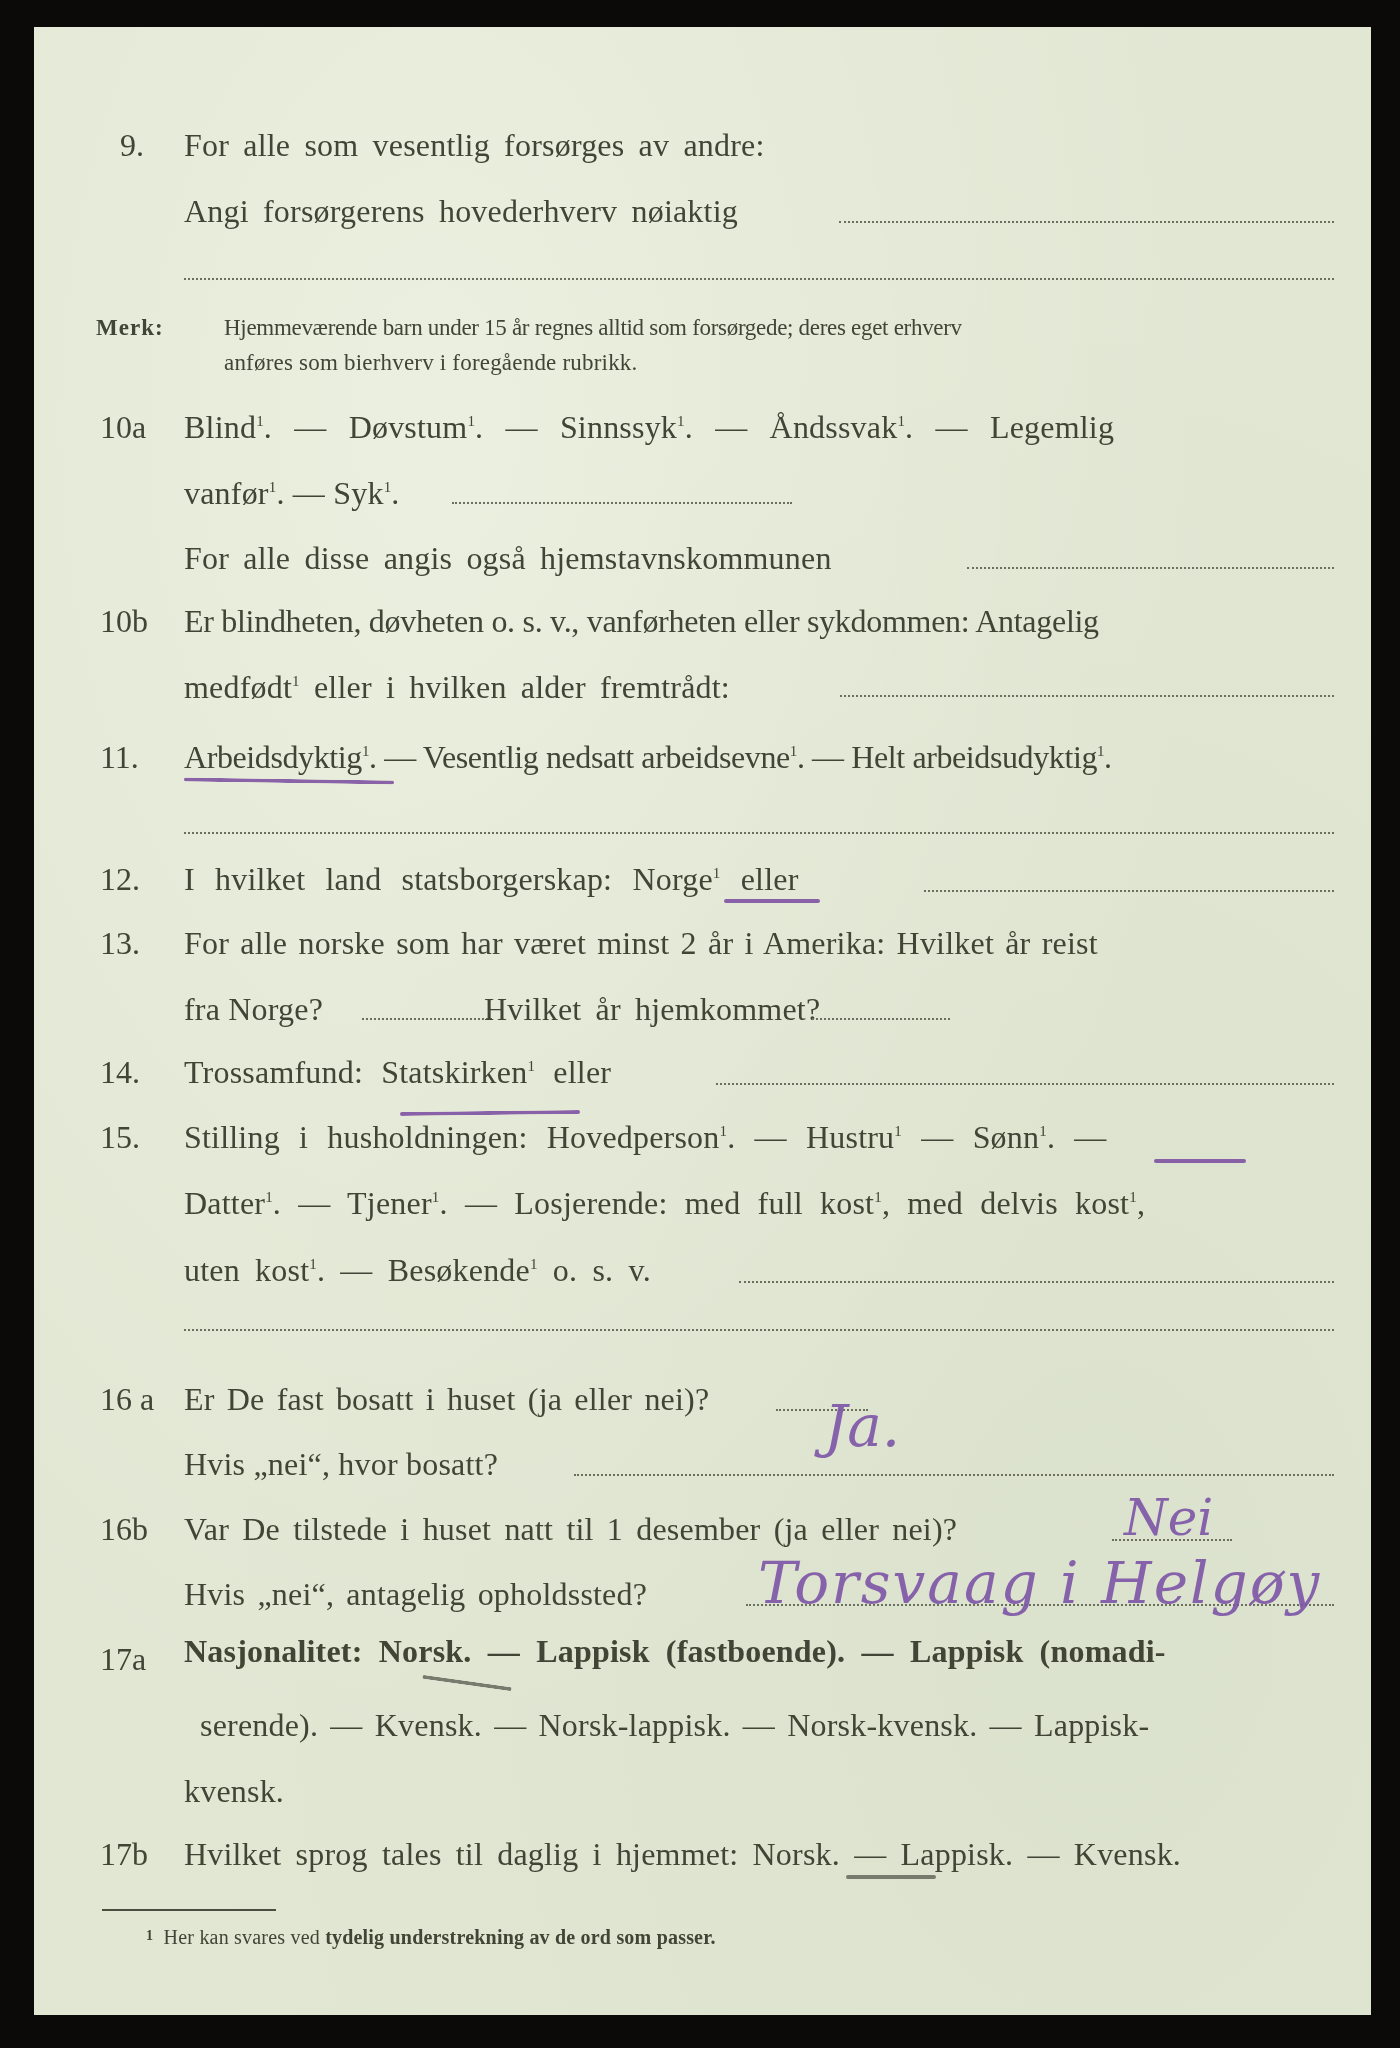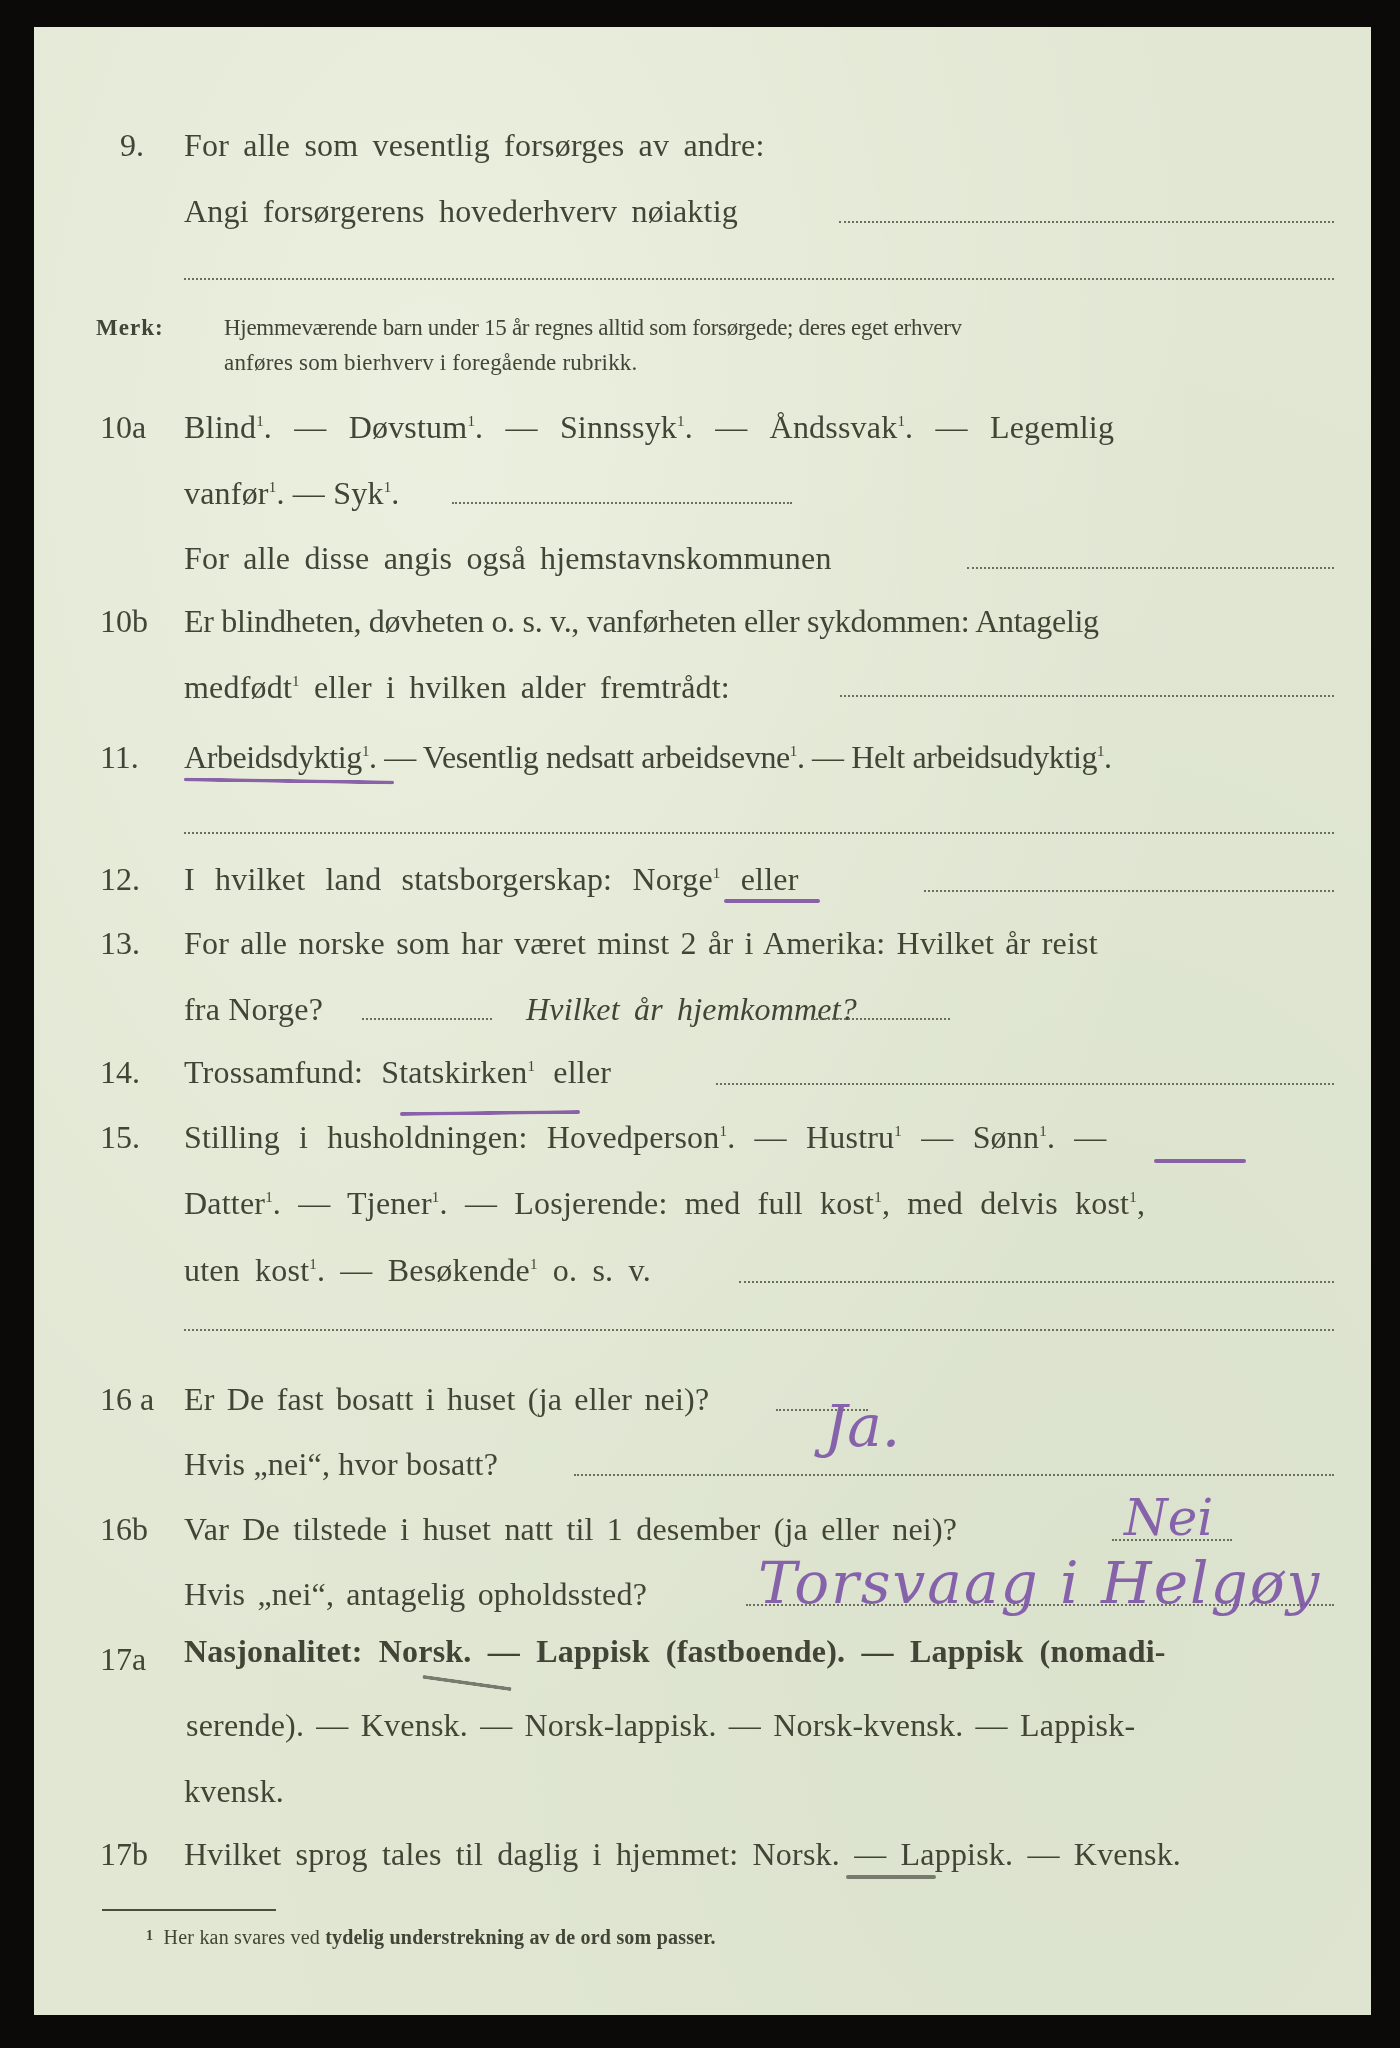"Hvilket år hjemkommet?" span.ln { font-style: italic -> none; left: 492px -> 450px }
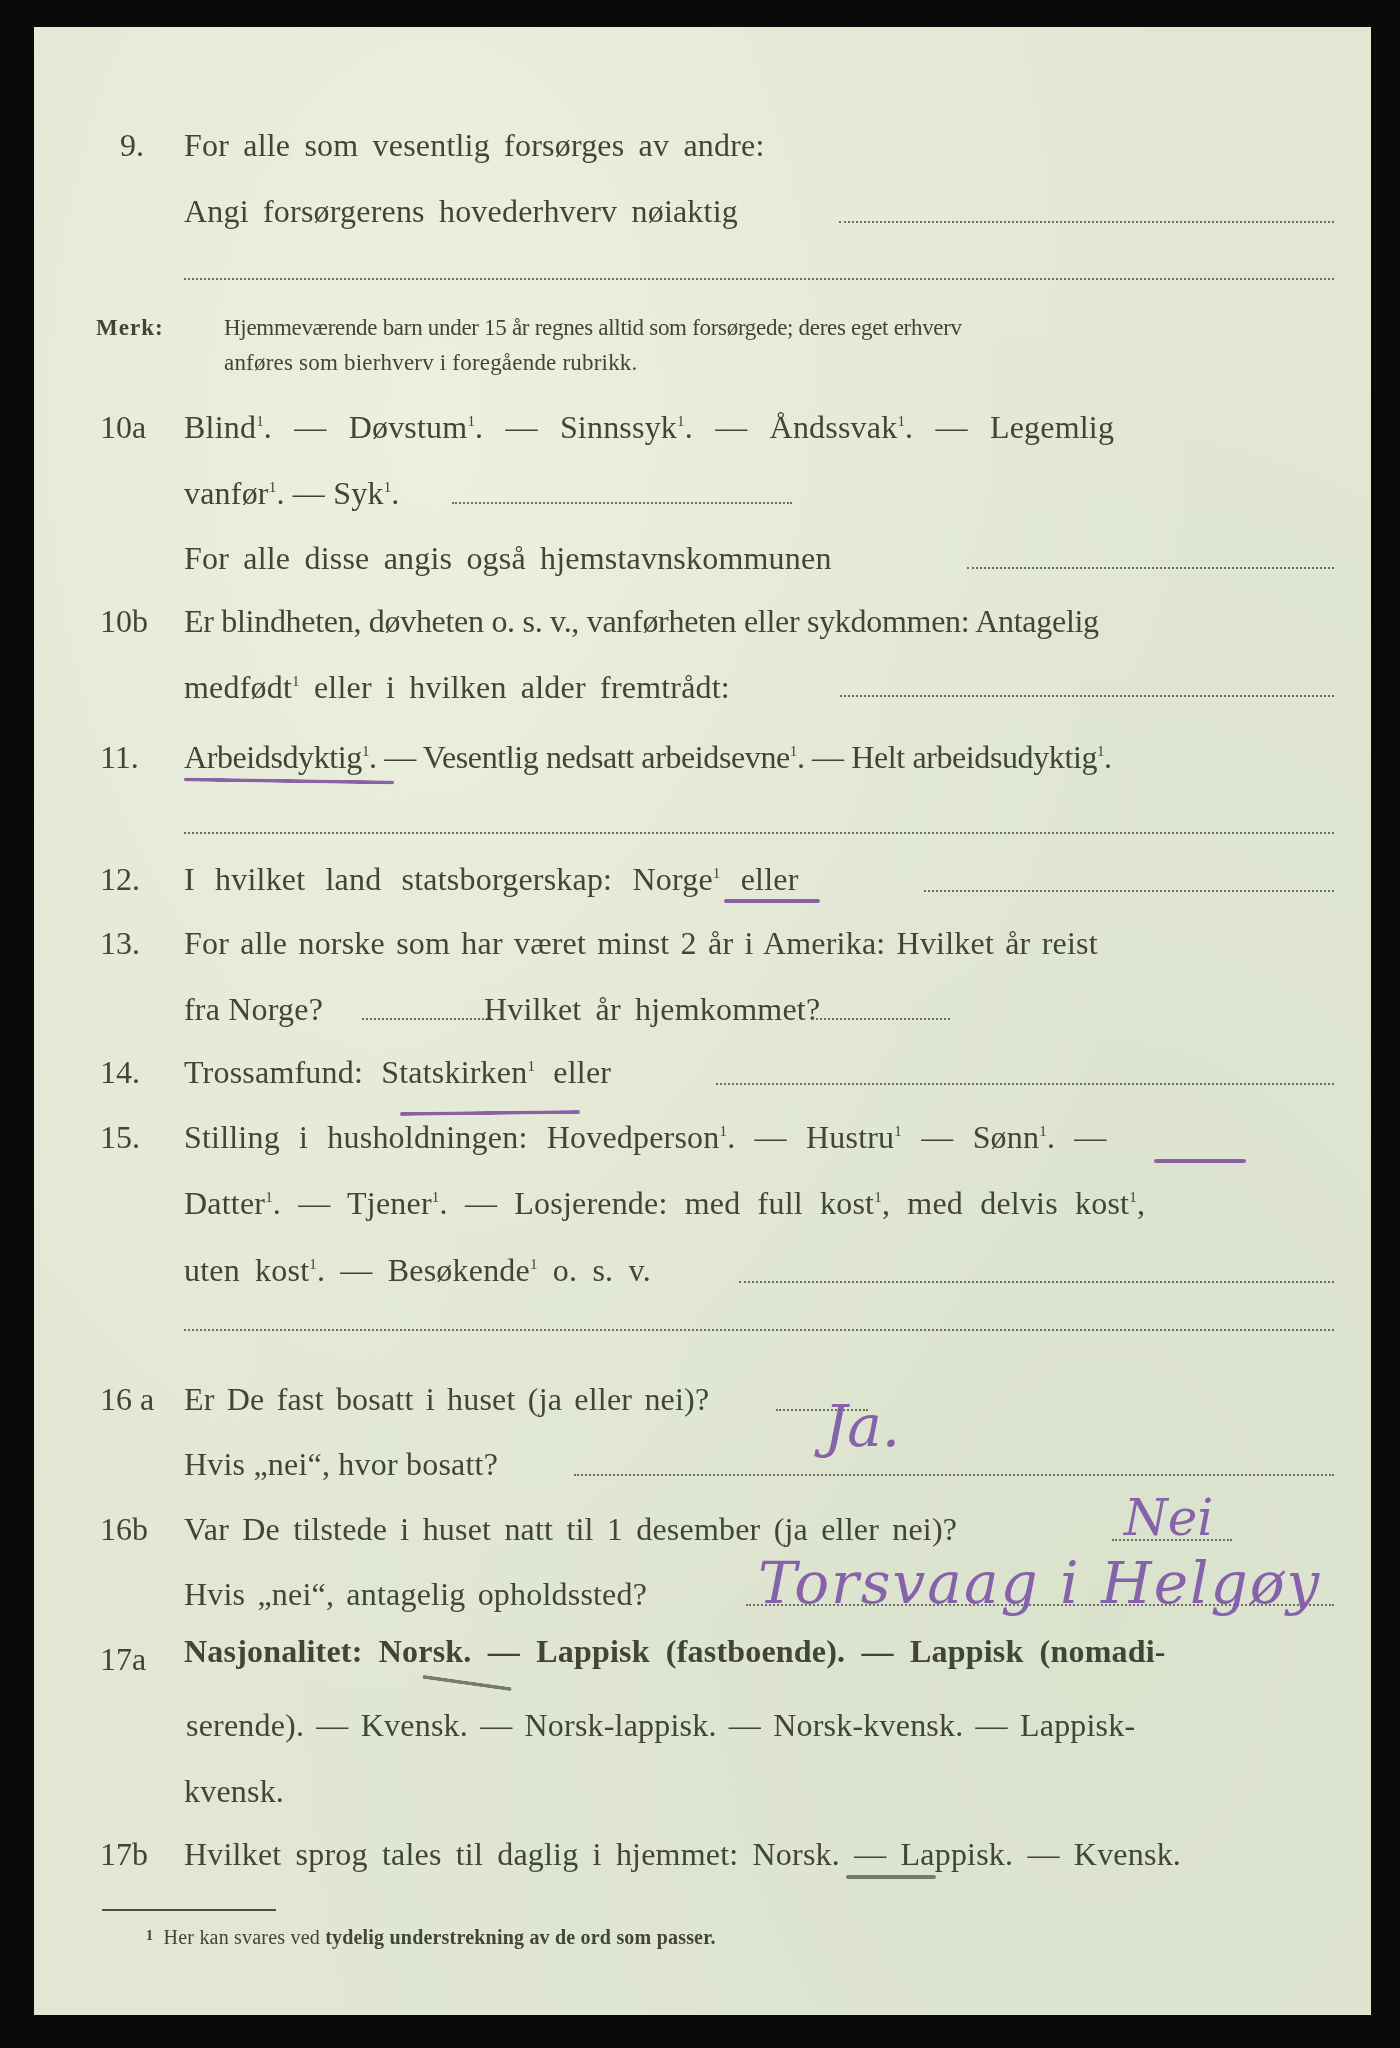"serende). — Kvensk. — Norsk-lappisk." span.ln { left: 152px -> 166px }
